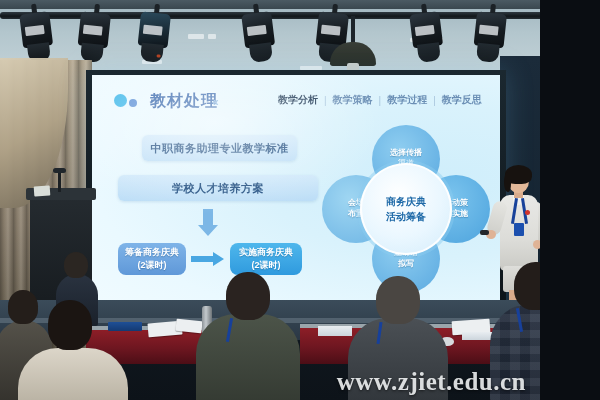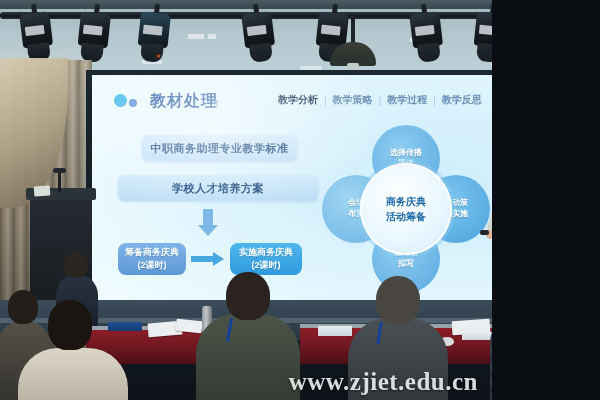"www.zjiet.edu.cn" #scene { width: 492px -> 540px }
